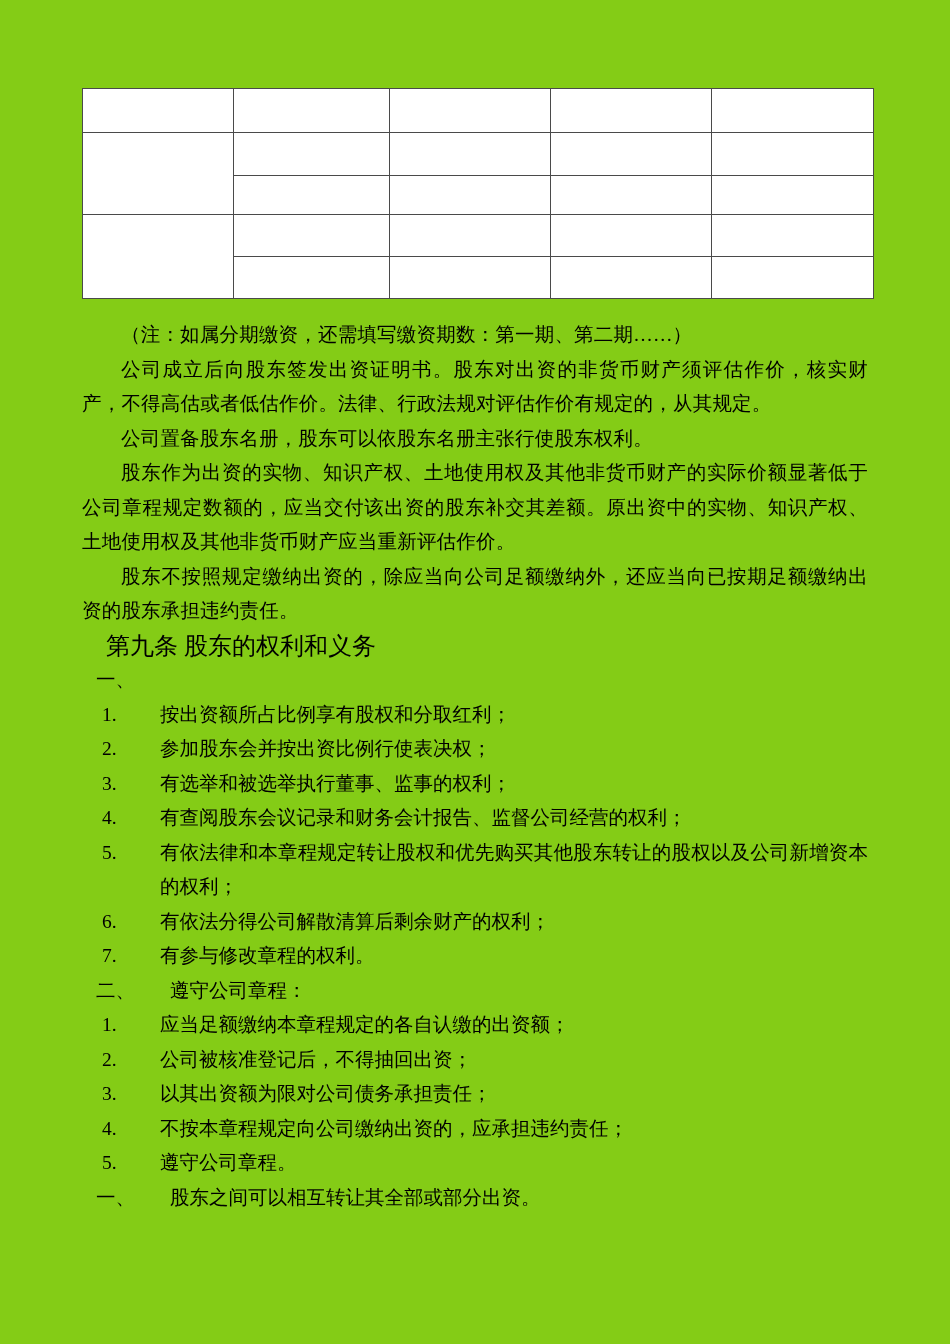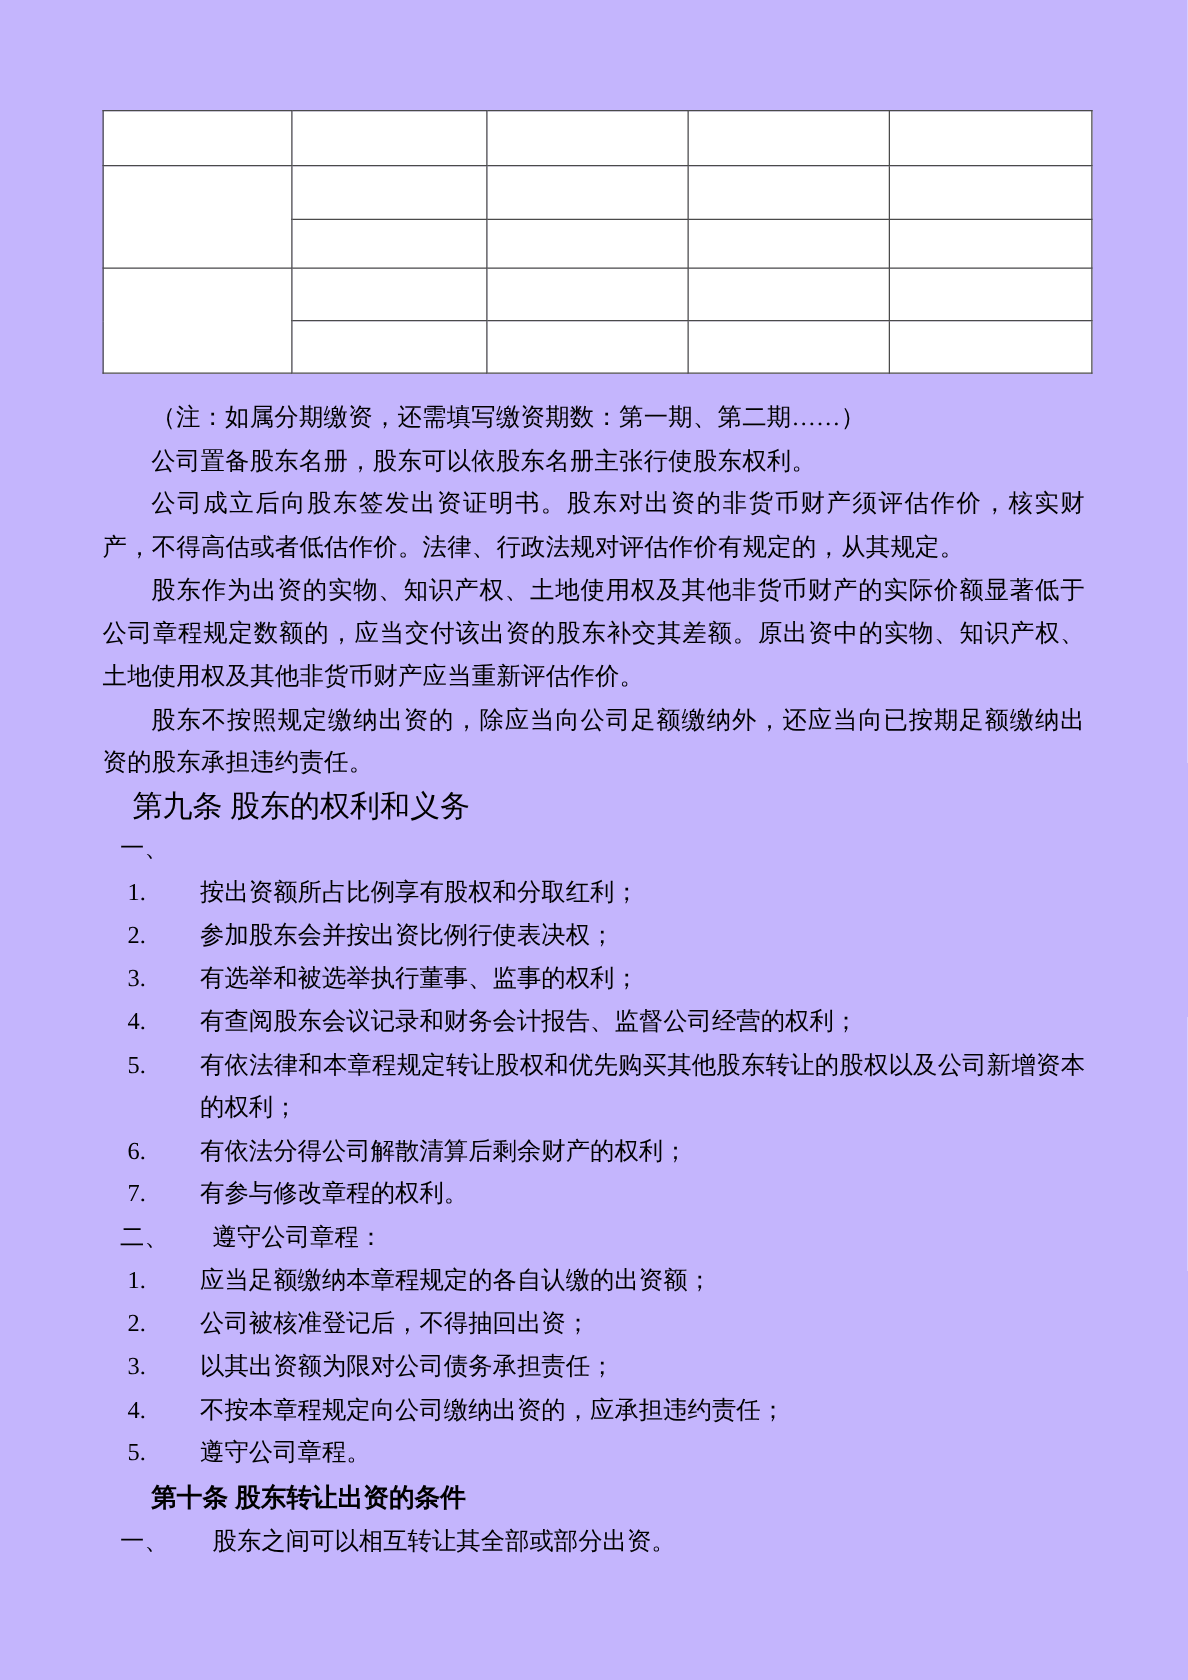"（注：如属分期缴资，还需填写缴资期数：第一期、第二期……）" .page { background: #c4b5fd -> #84cc16 }
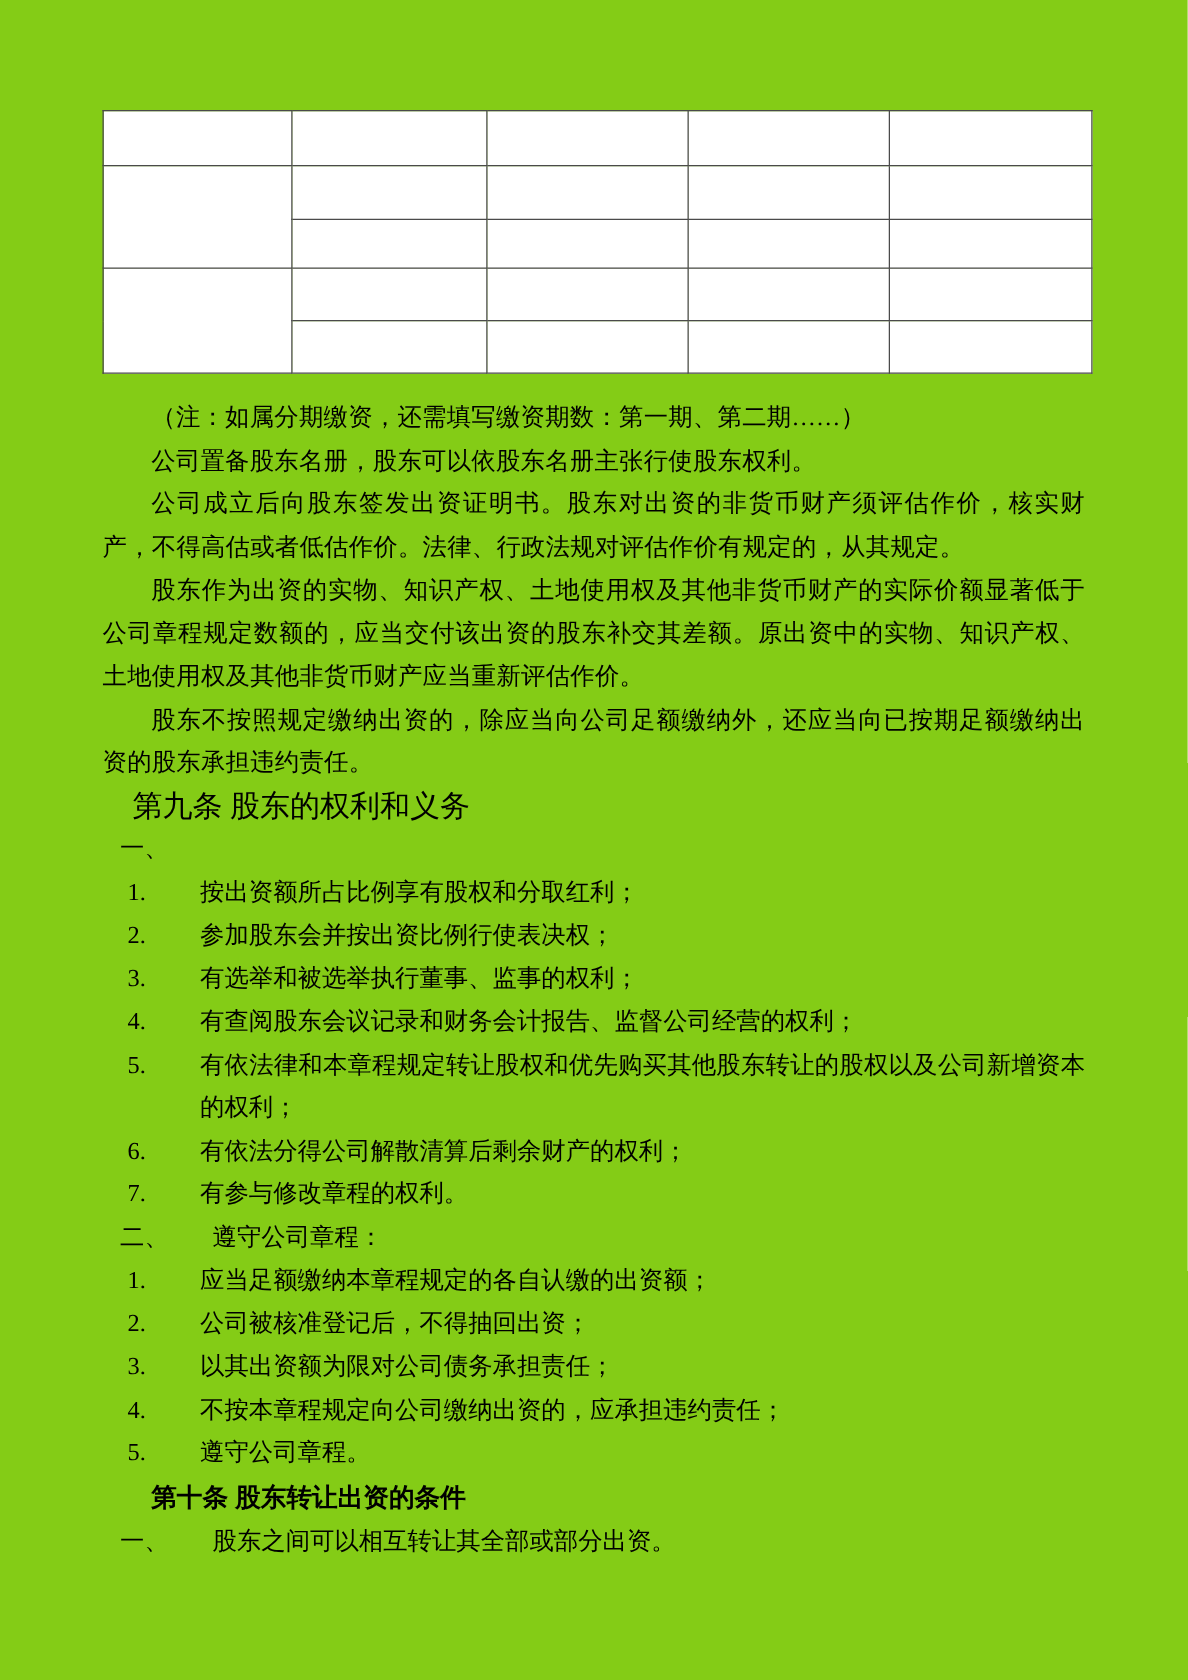"公司置备股东名册，股东可以依股东名册主张行使股东权利。" p.para { order: before "公司成立后向股东签发出资证明书。股东对出资的非货币财产须评估作价，核实财产，不得" -> after "公司成立后向股东签发出资证明书。股东对出资的非货币财产须评估作价，核实财产，不得" }
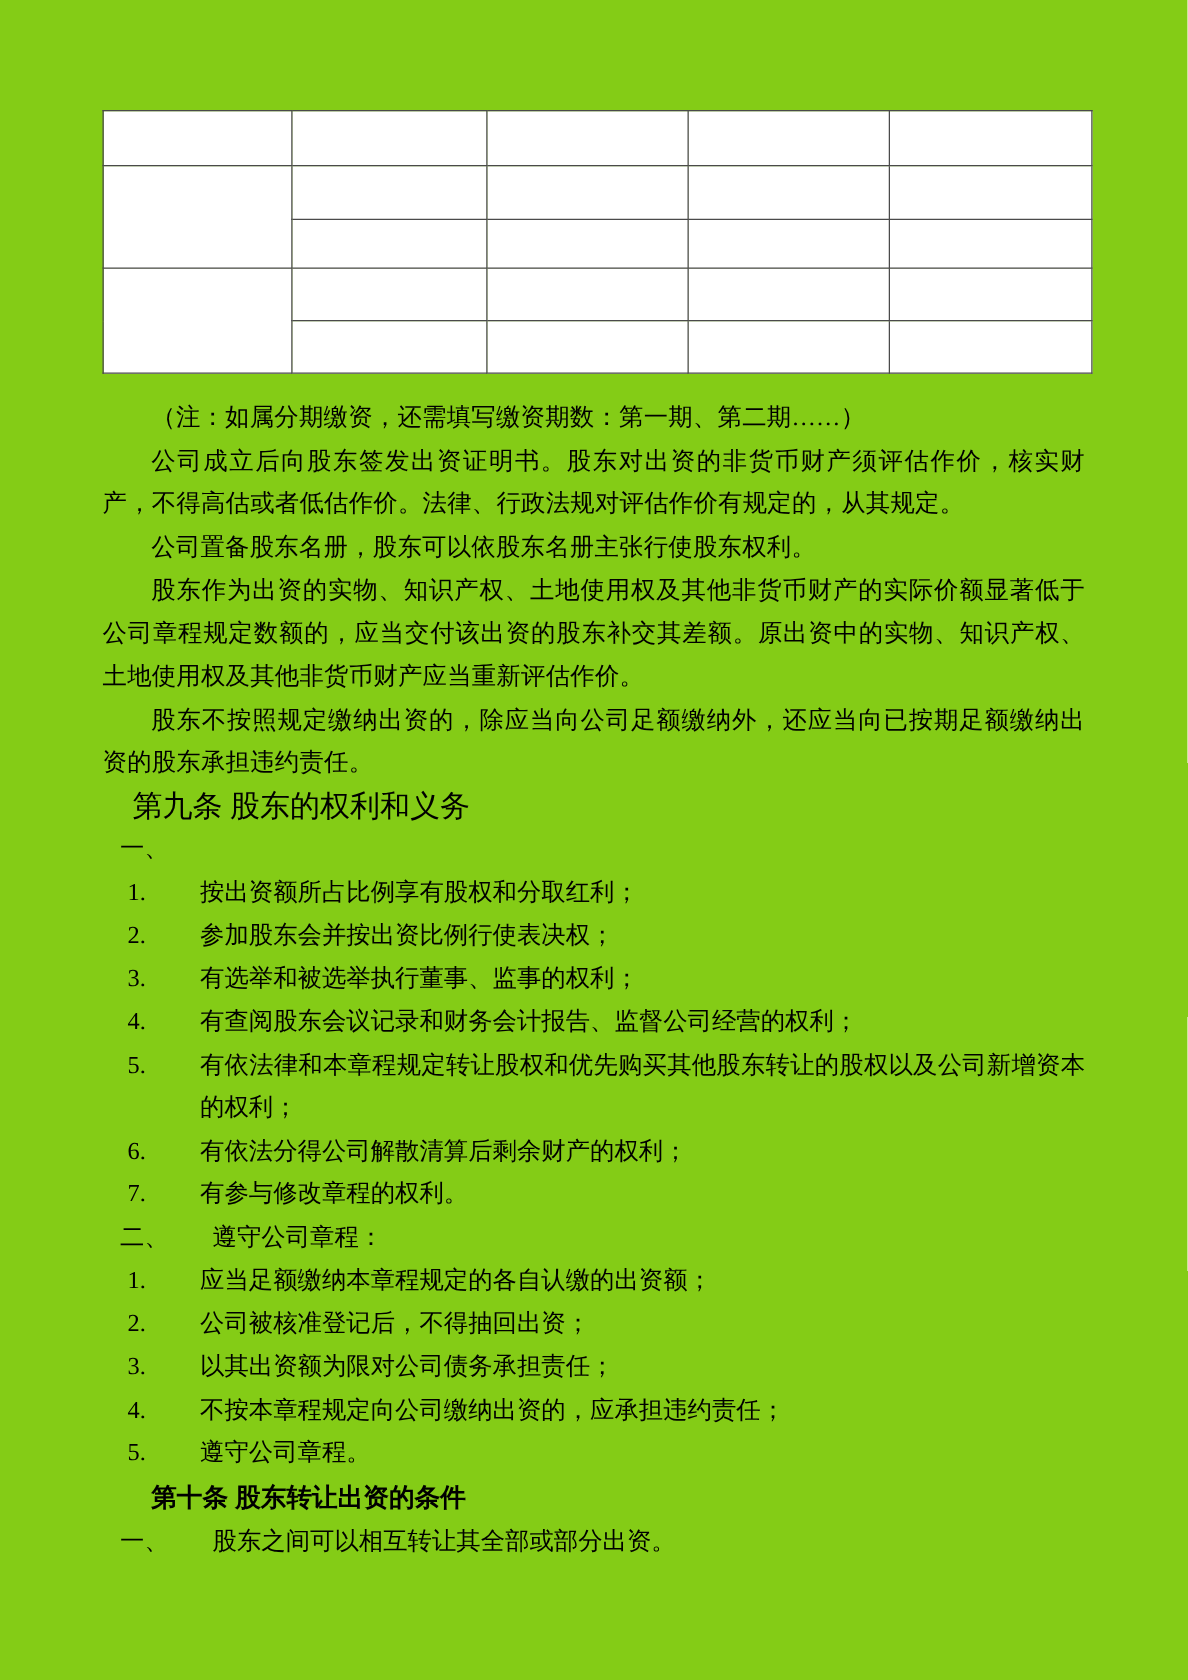"第十条 股东转让出资的条件" p.heading-bold { html: <p>第十条 股东转让出资的条件</p> -> none }
